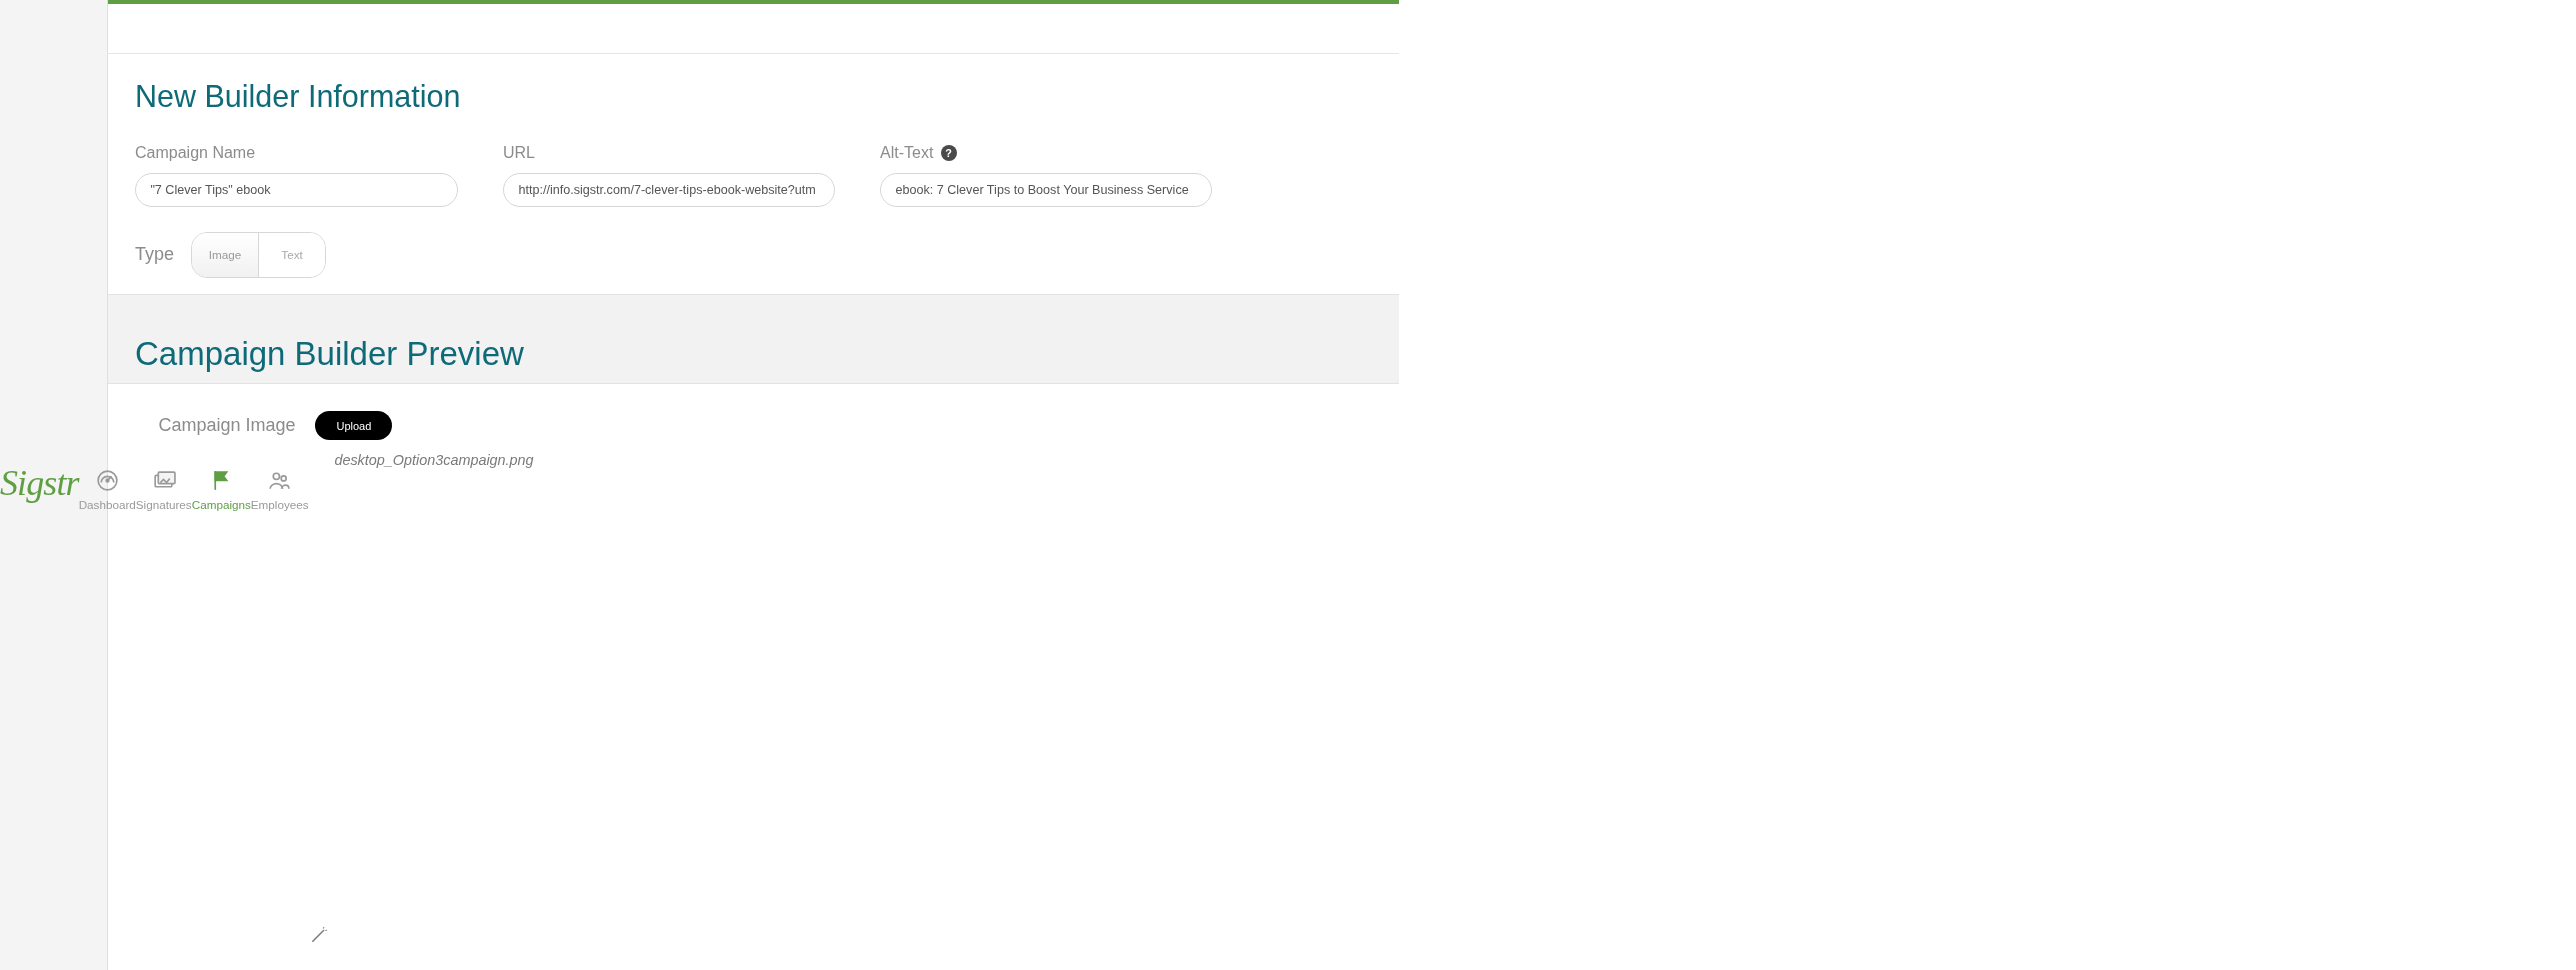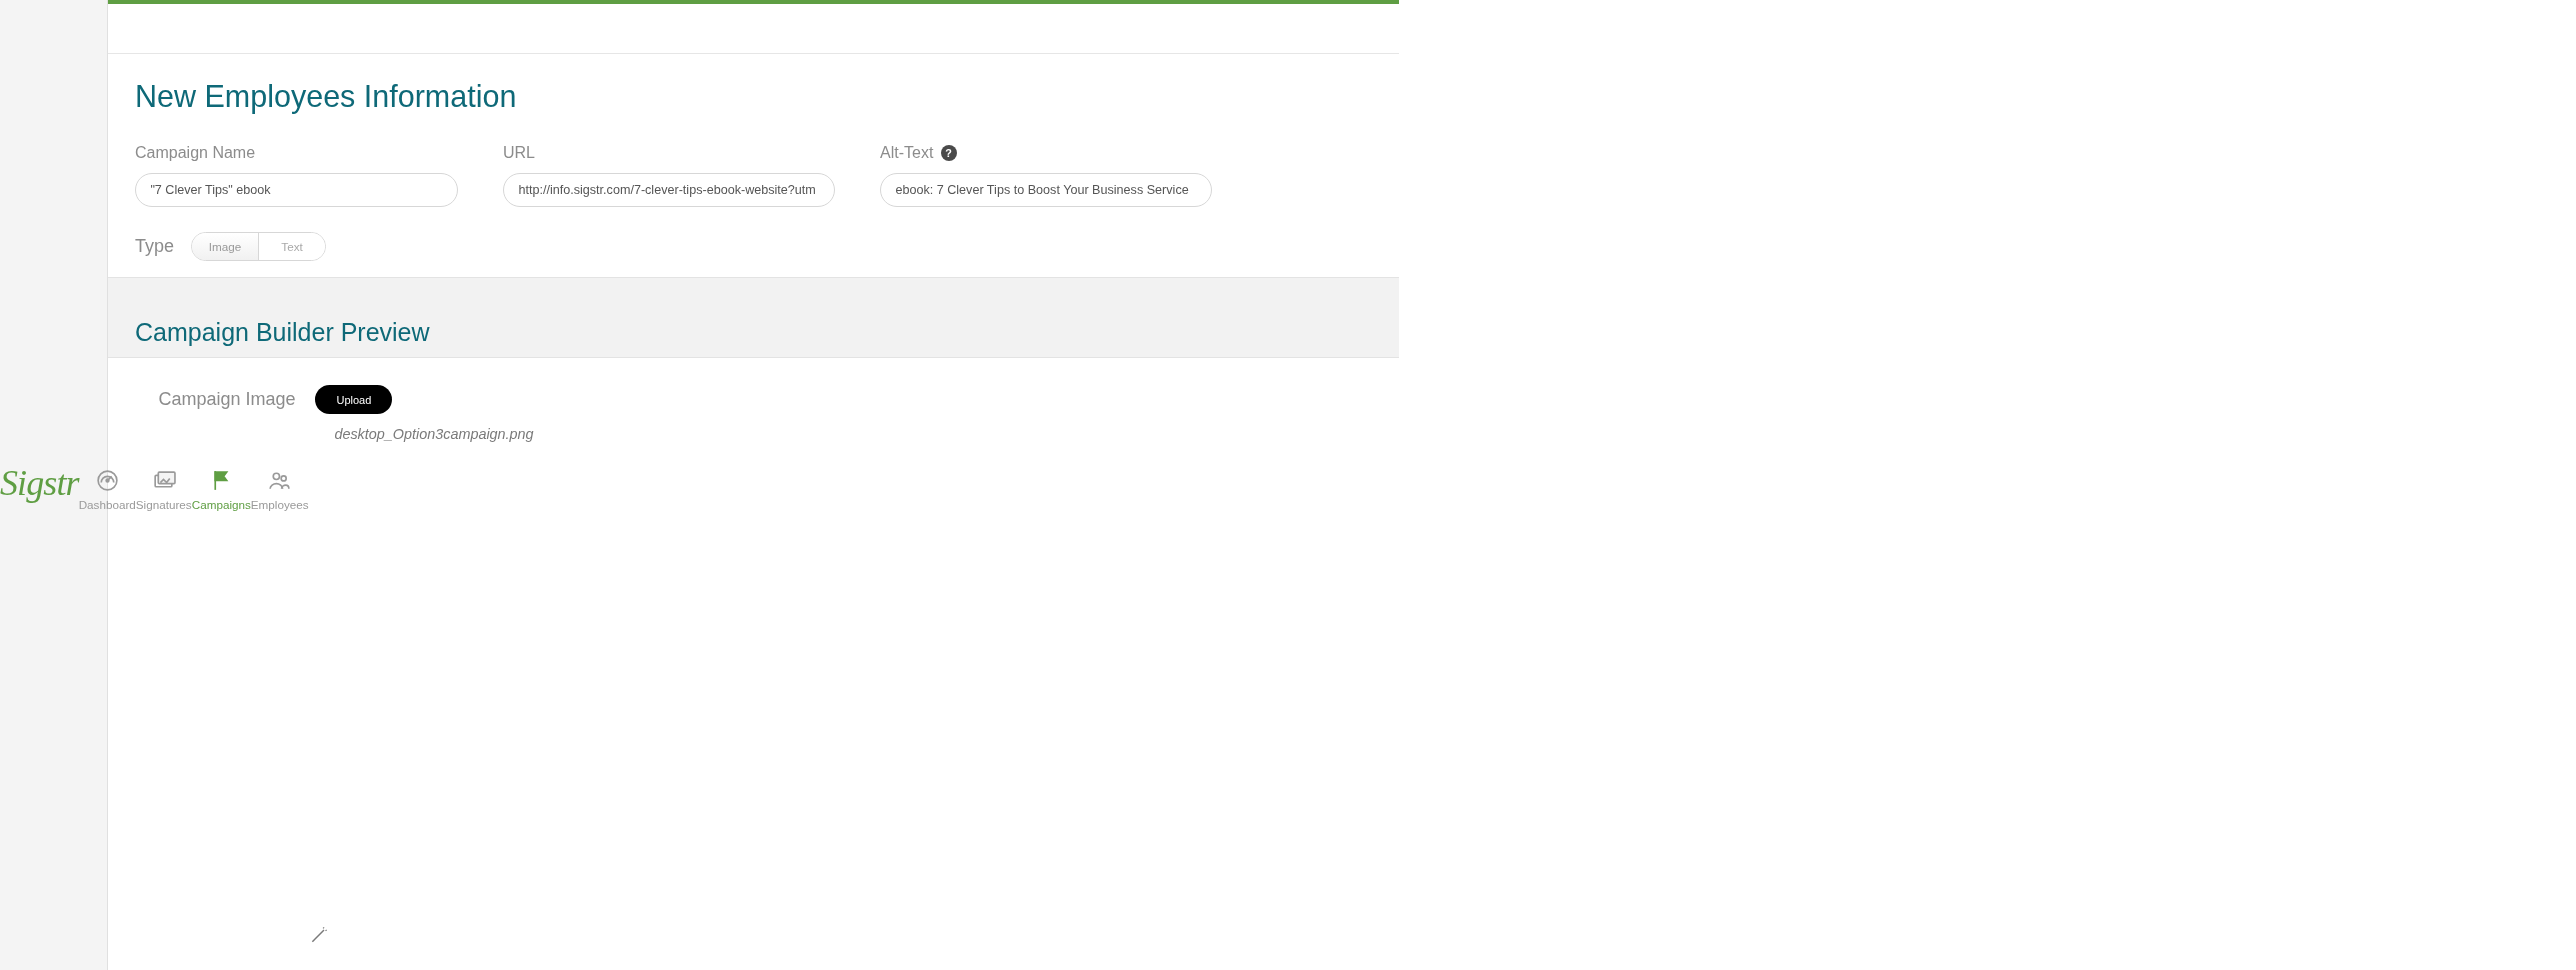"New Employees Information" h1.page-title { text: Employees -> Builder }
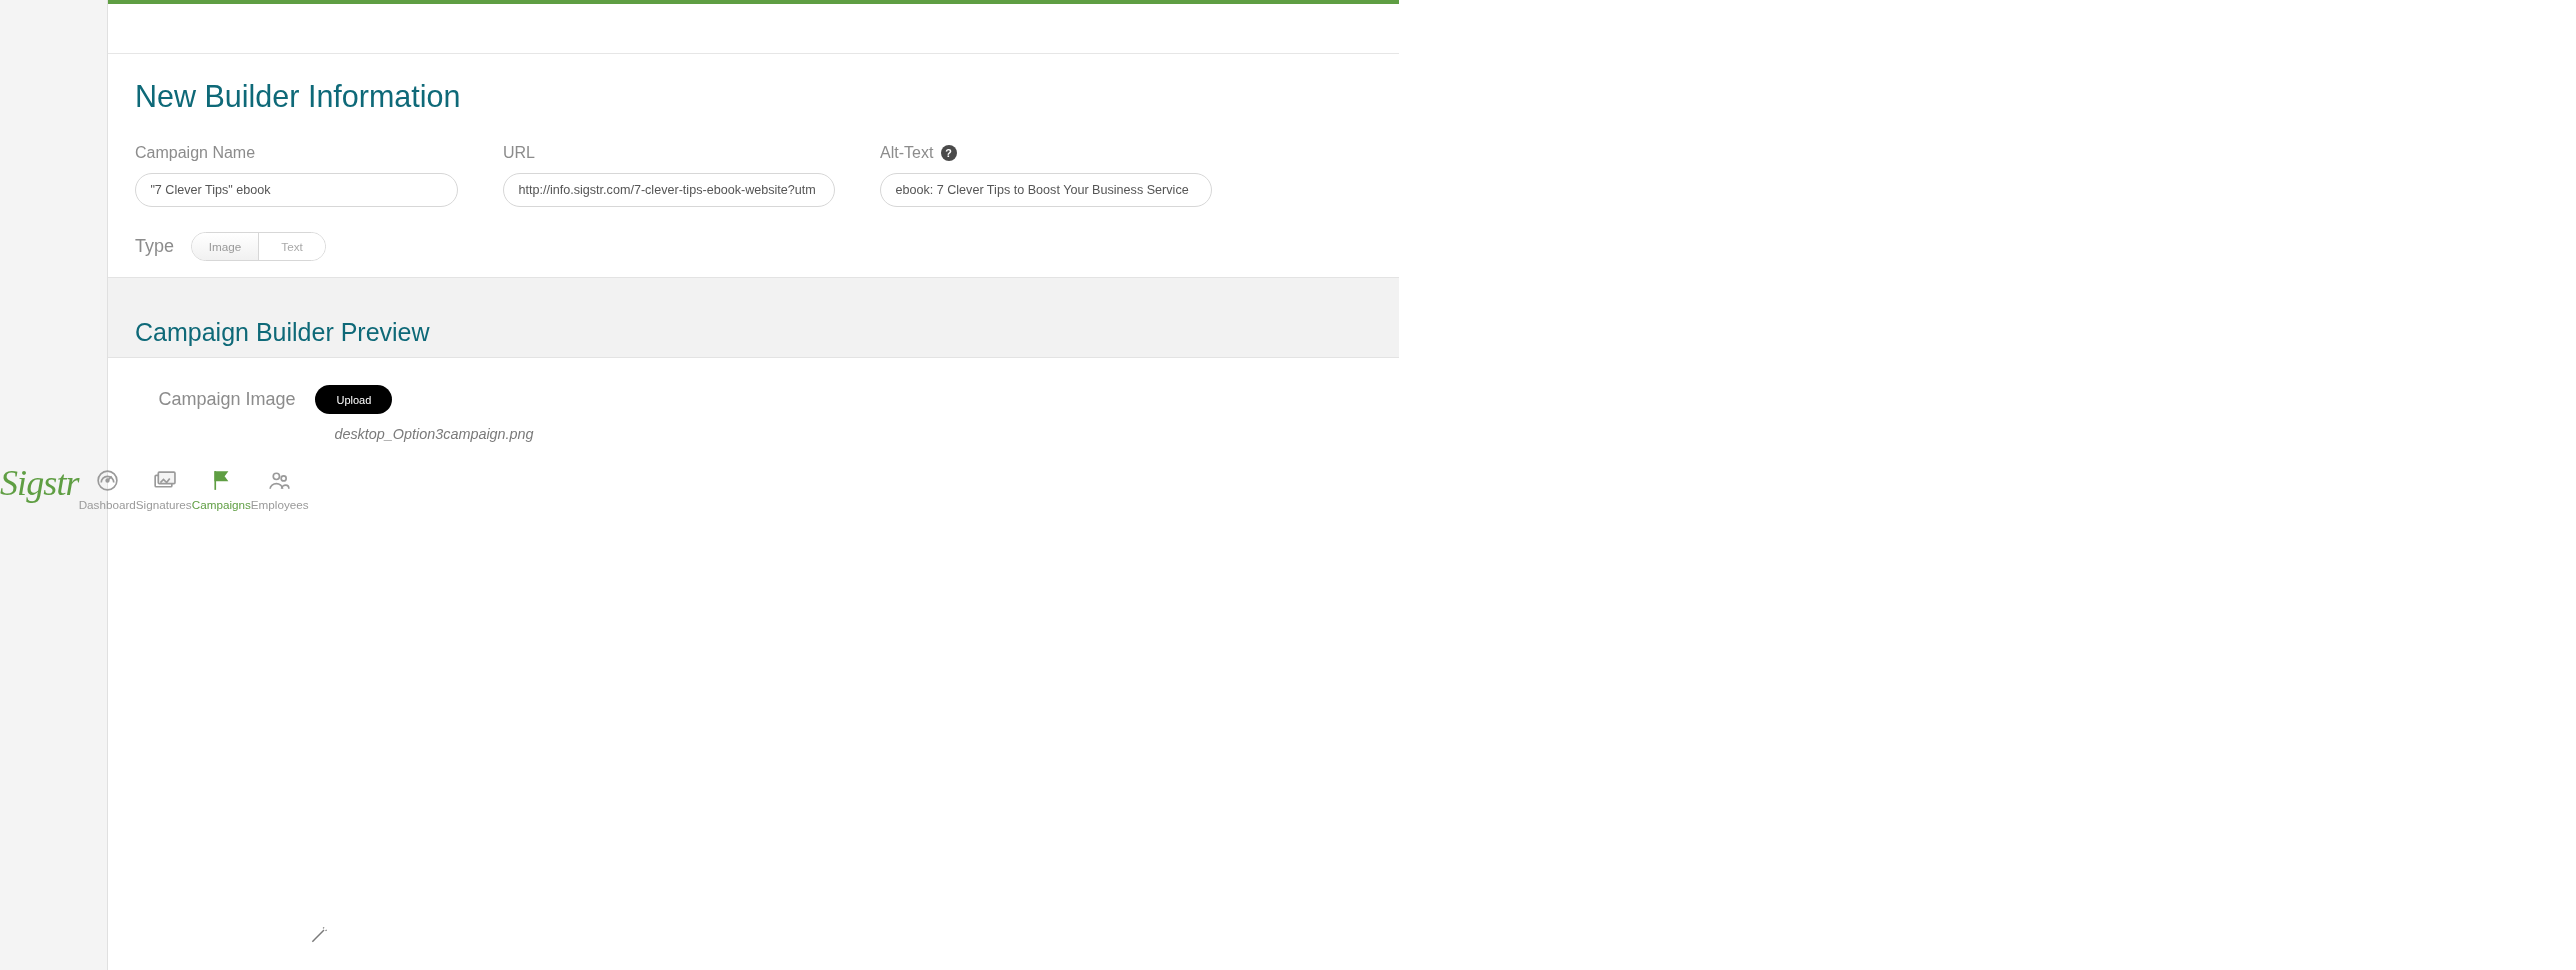"Image" .toggle { height: 29px -> 46px }
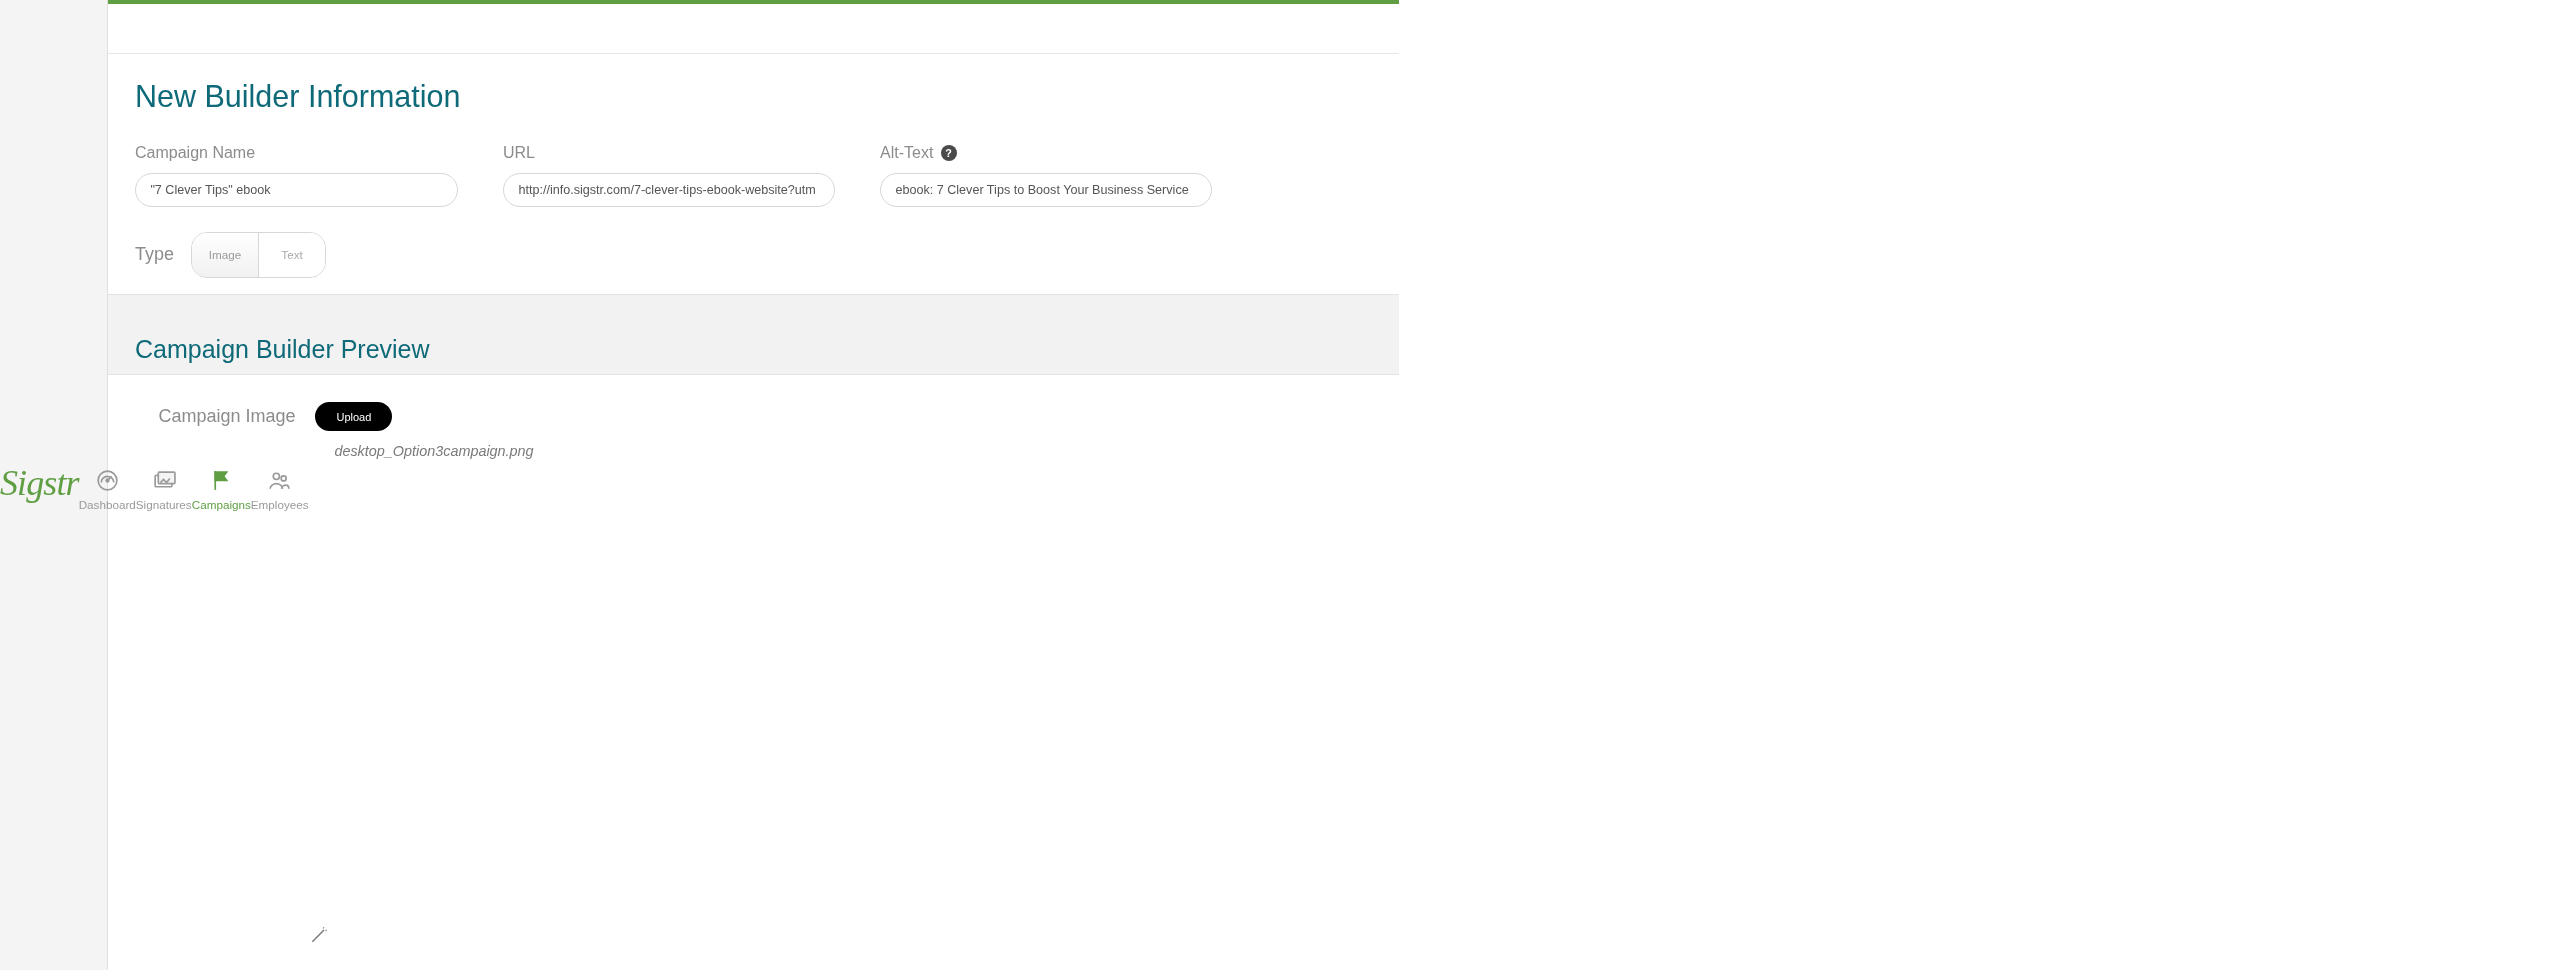"Campaign Builder Preview" .preview-title { font-size: 25px -> 33px }
